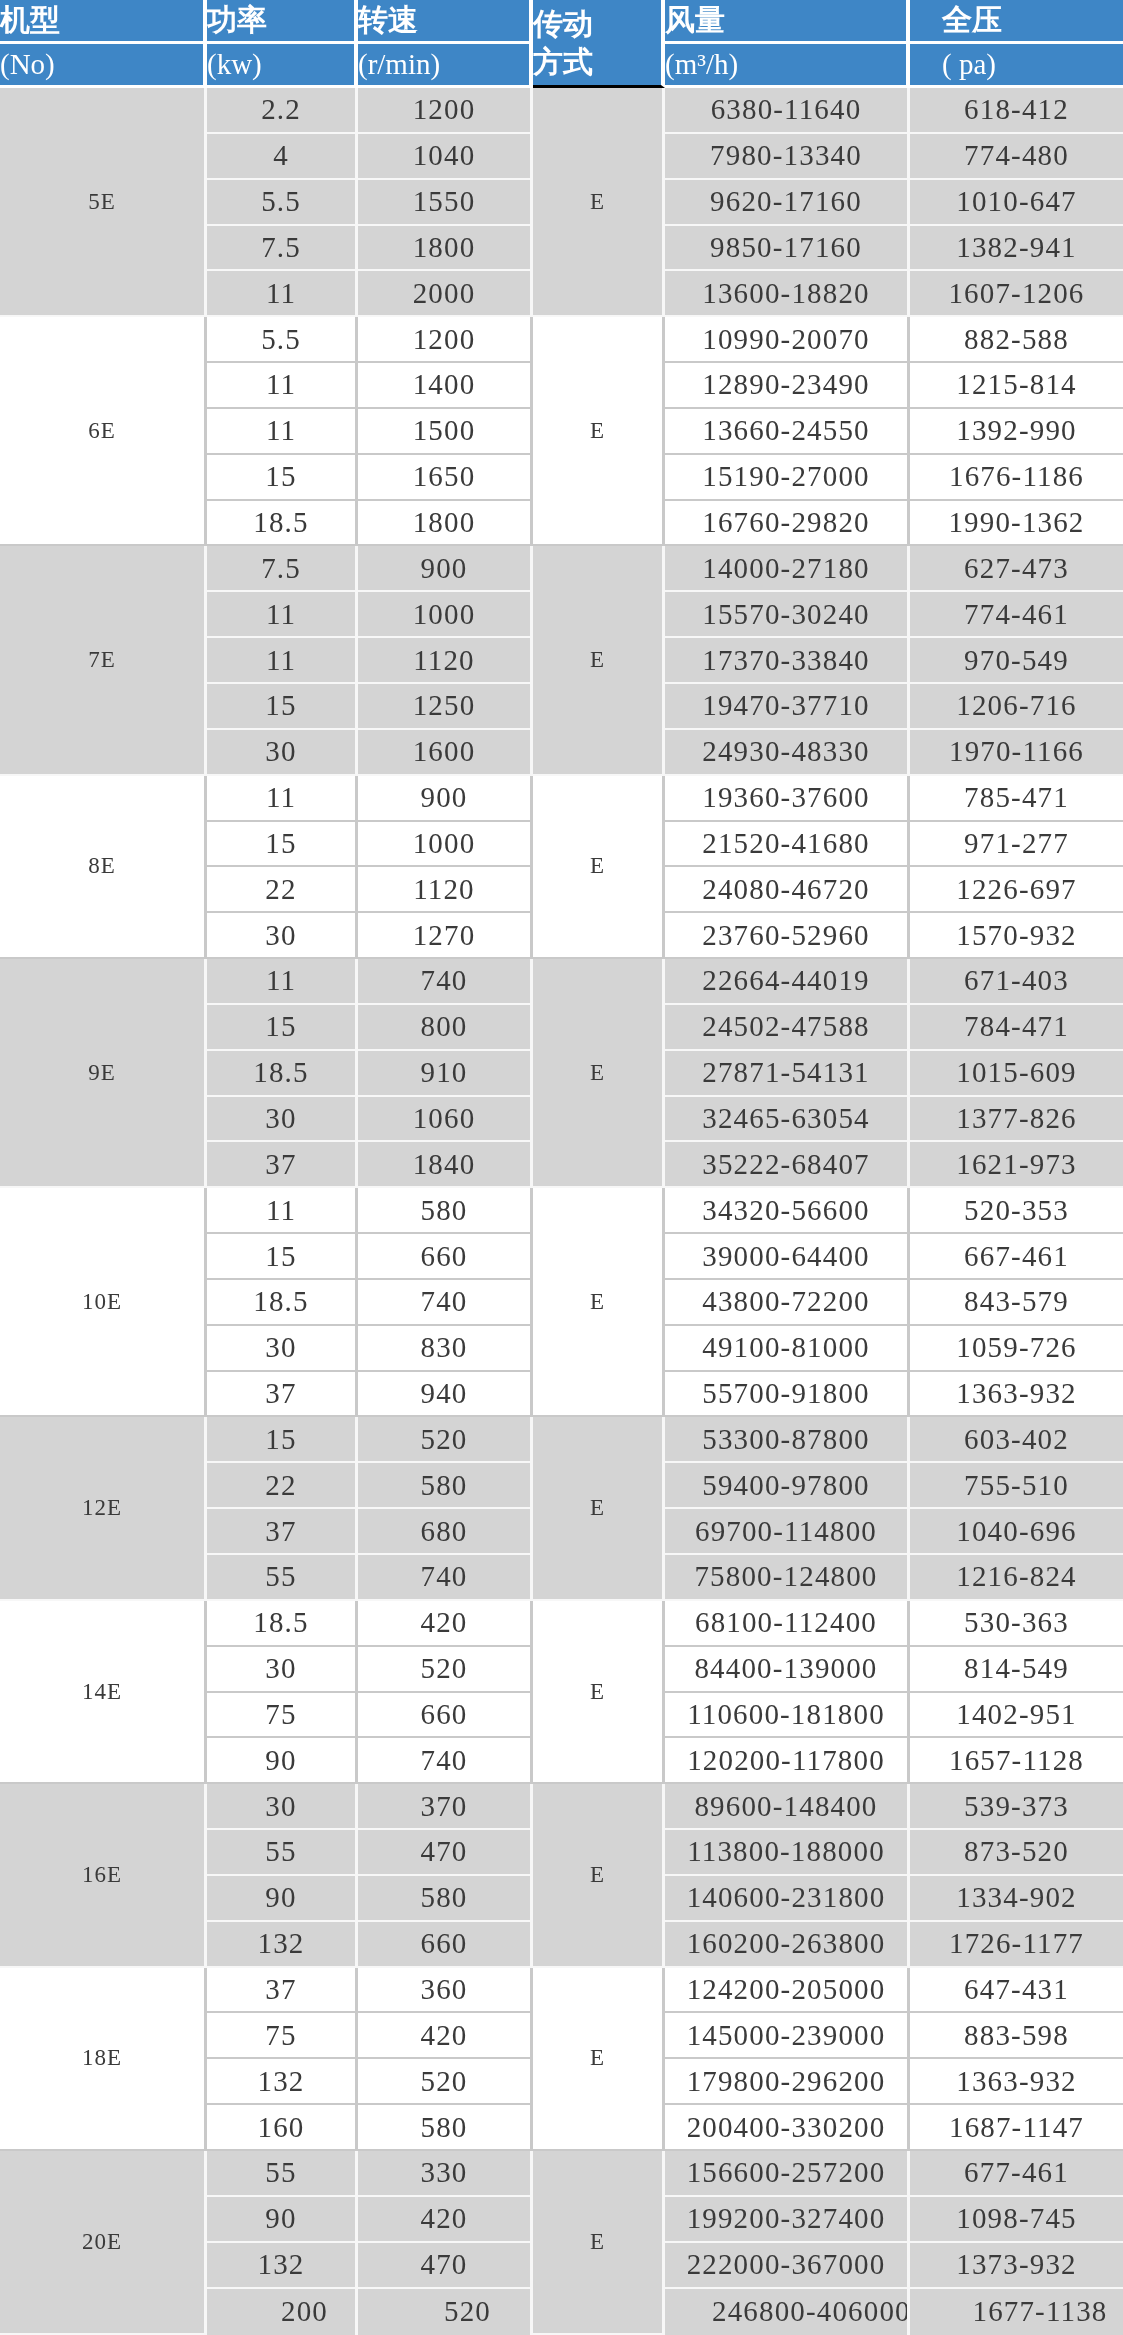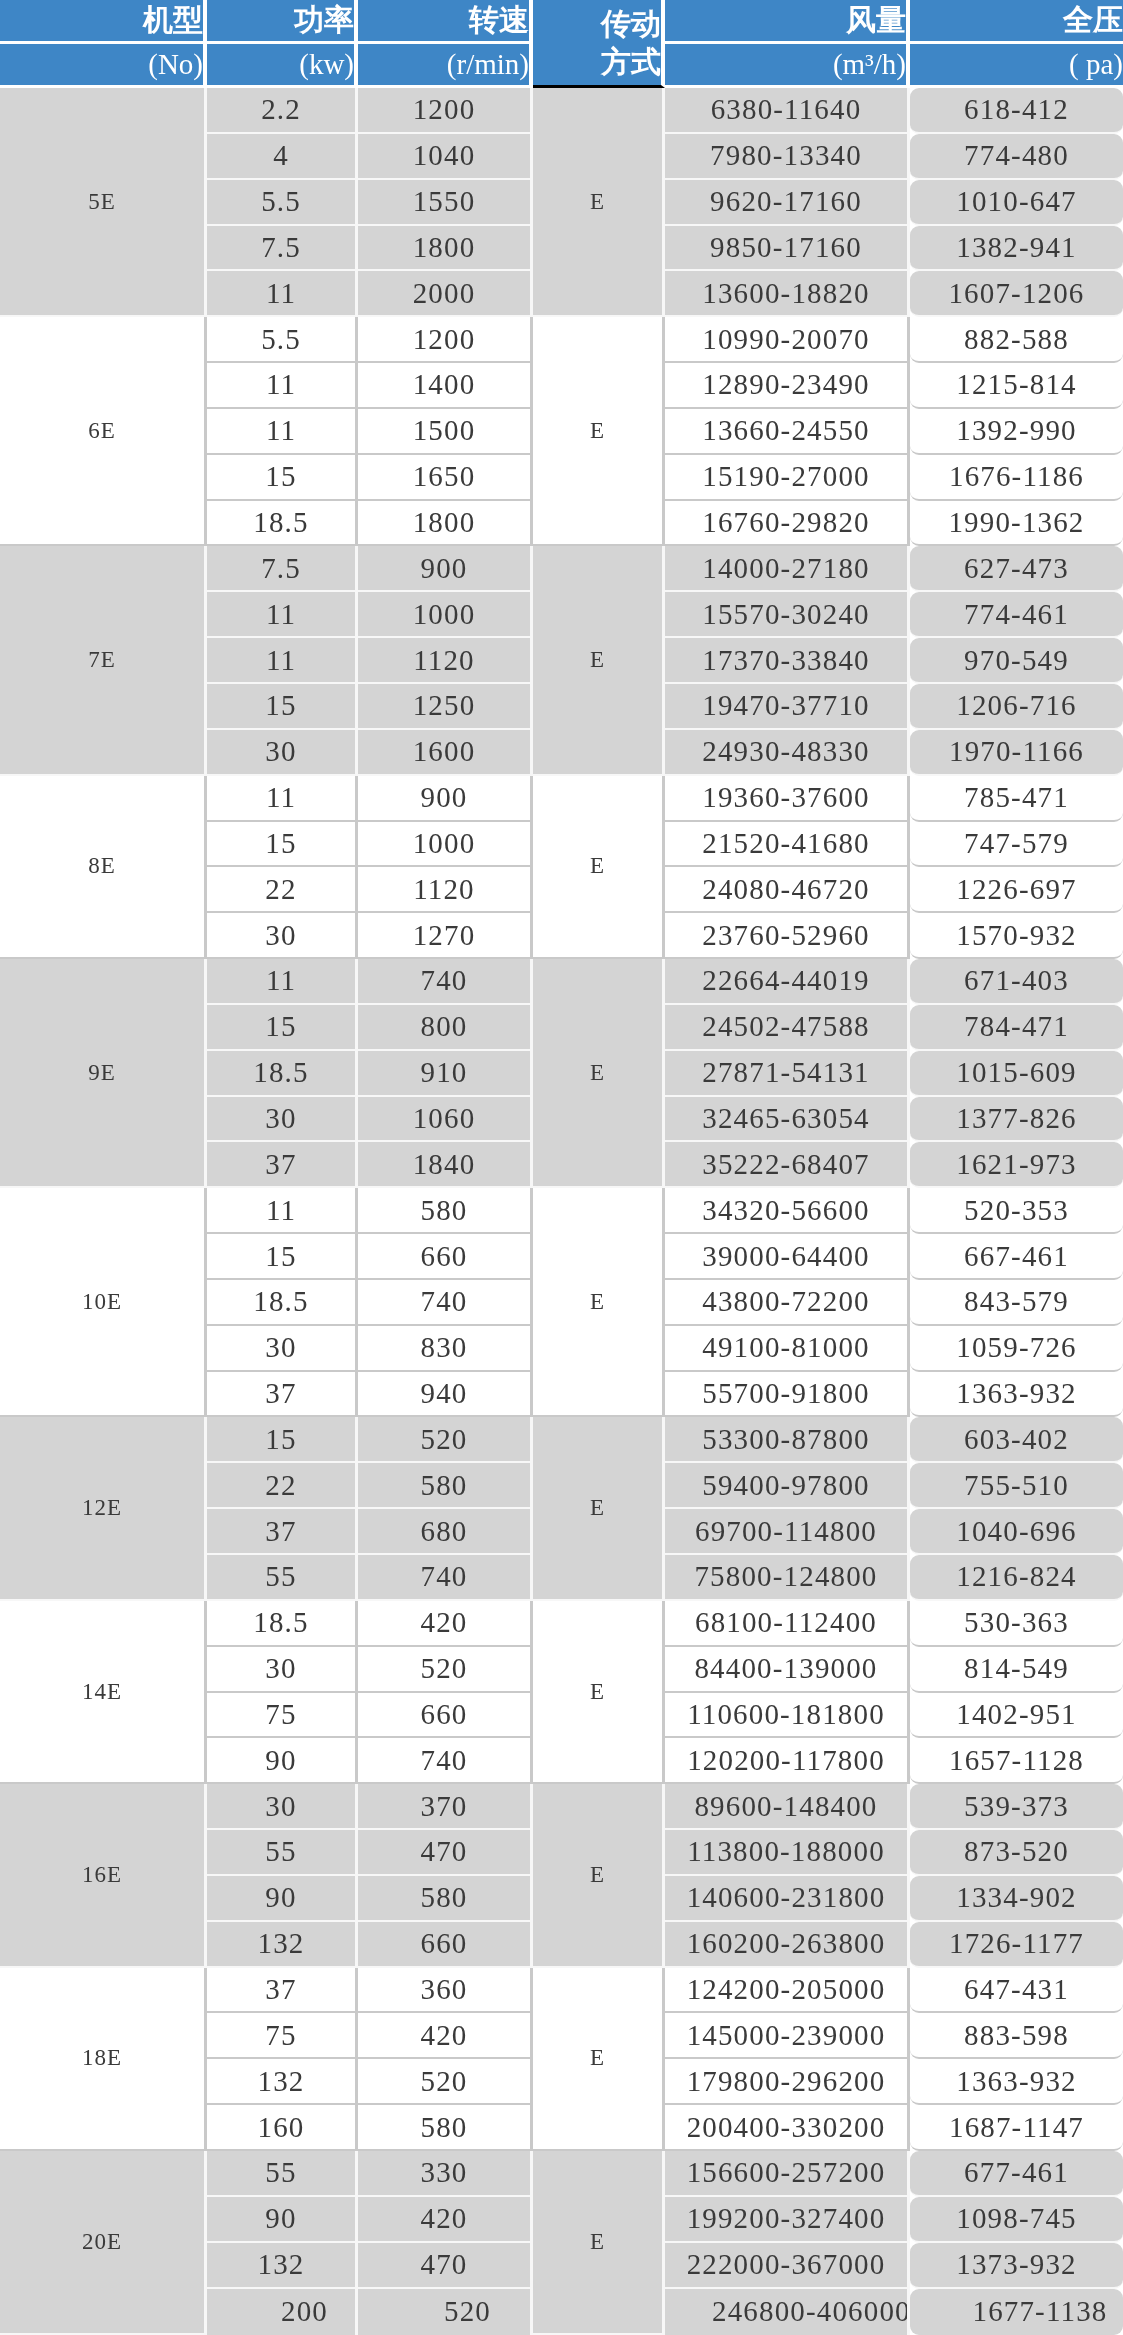"机型" thead th { text-align: right -> left }
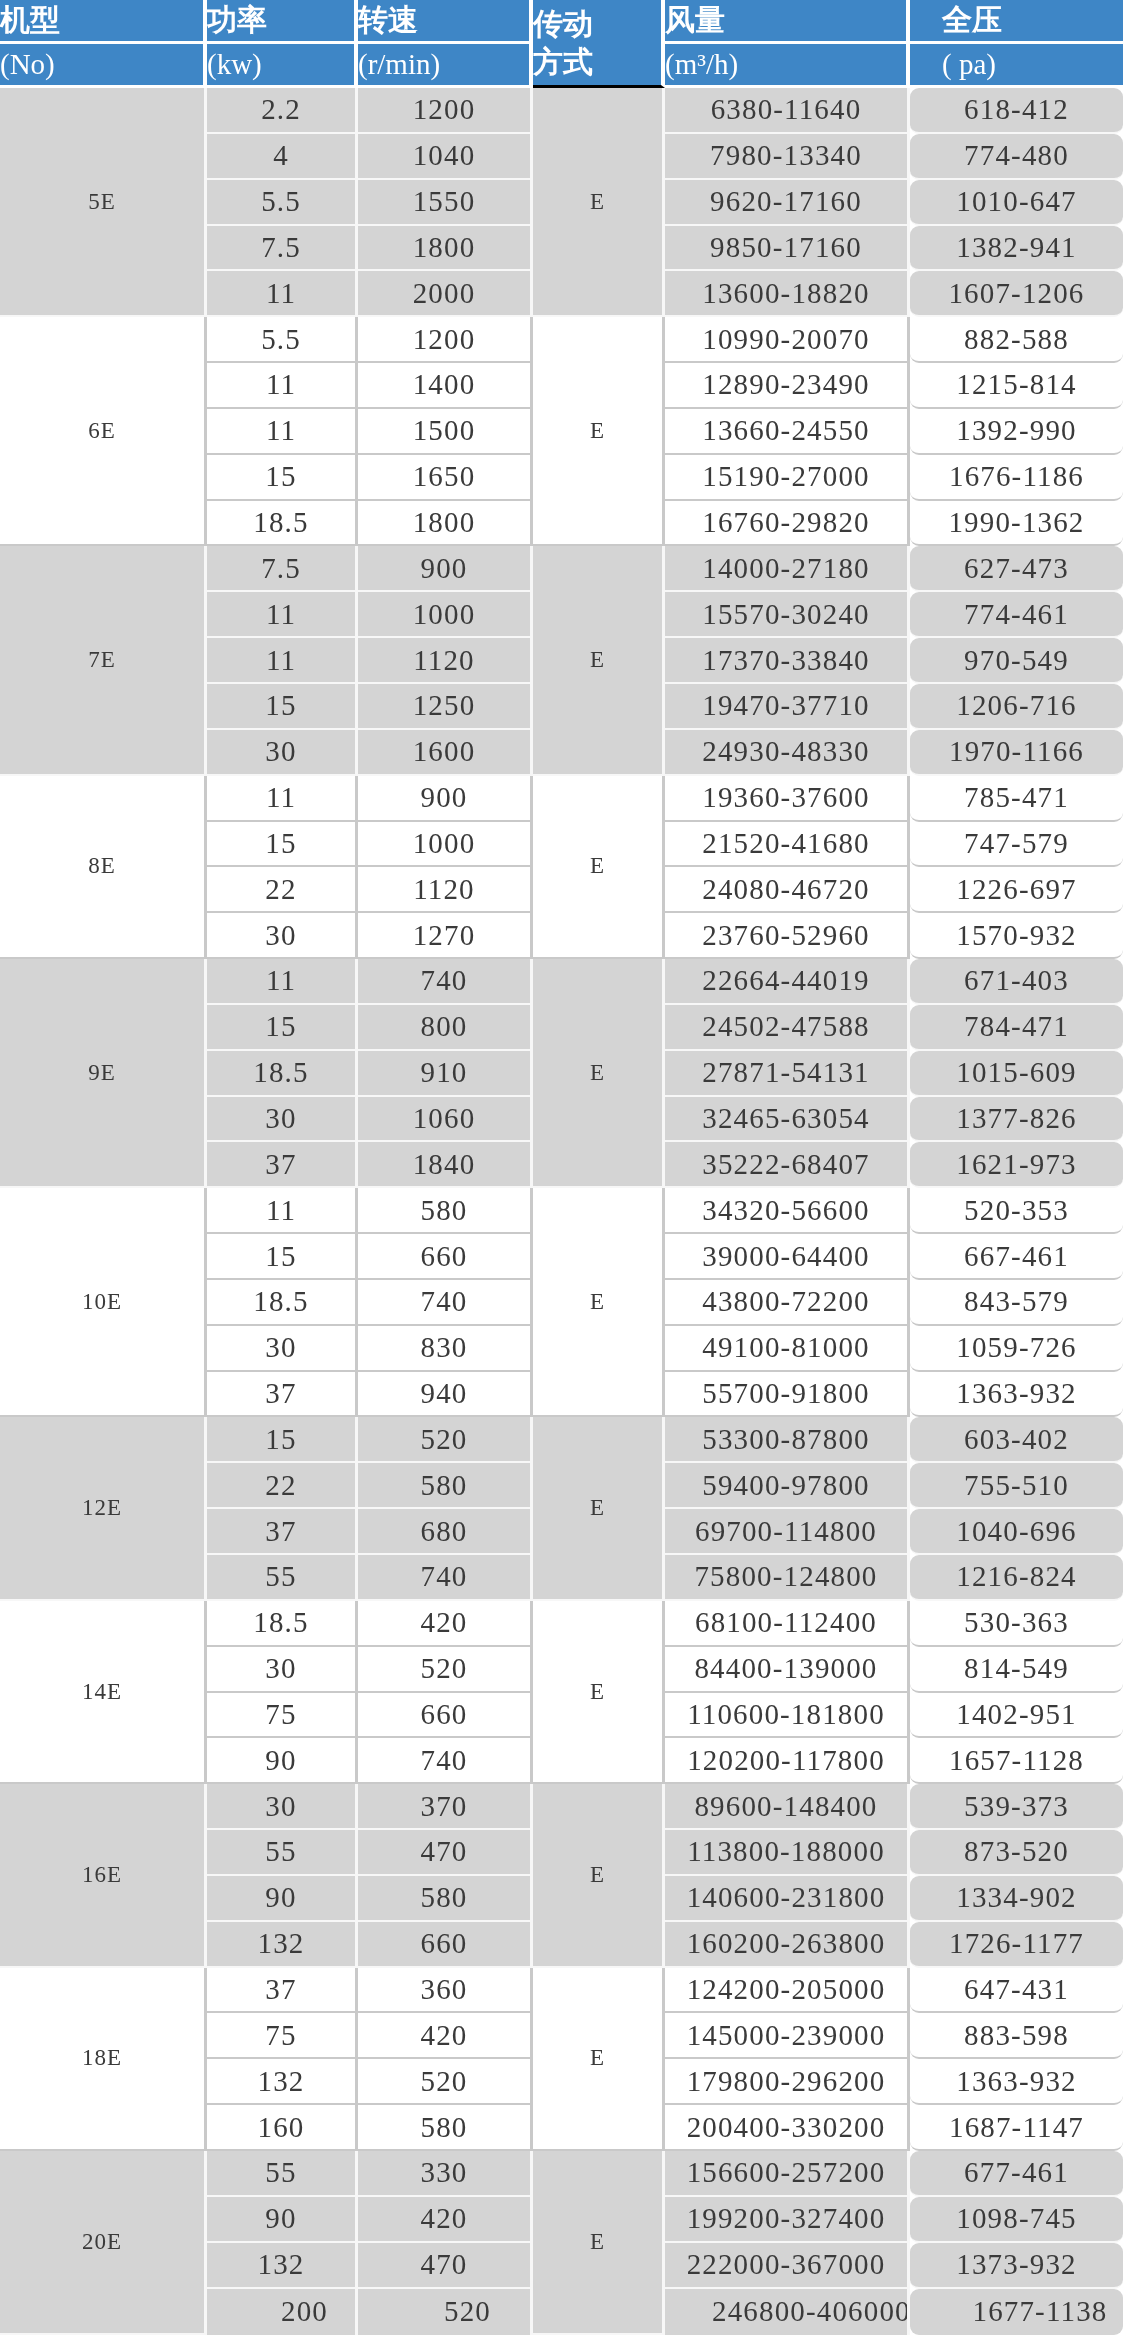"618-412" tbody td:last-child { border-radius: 9px -> none }
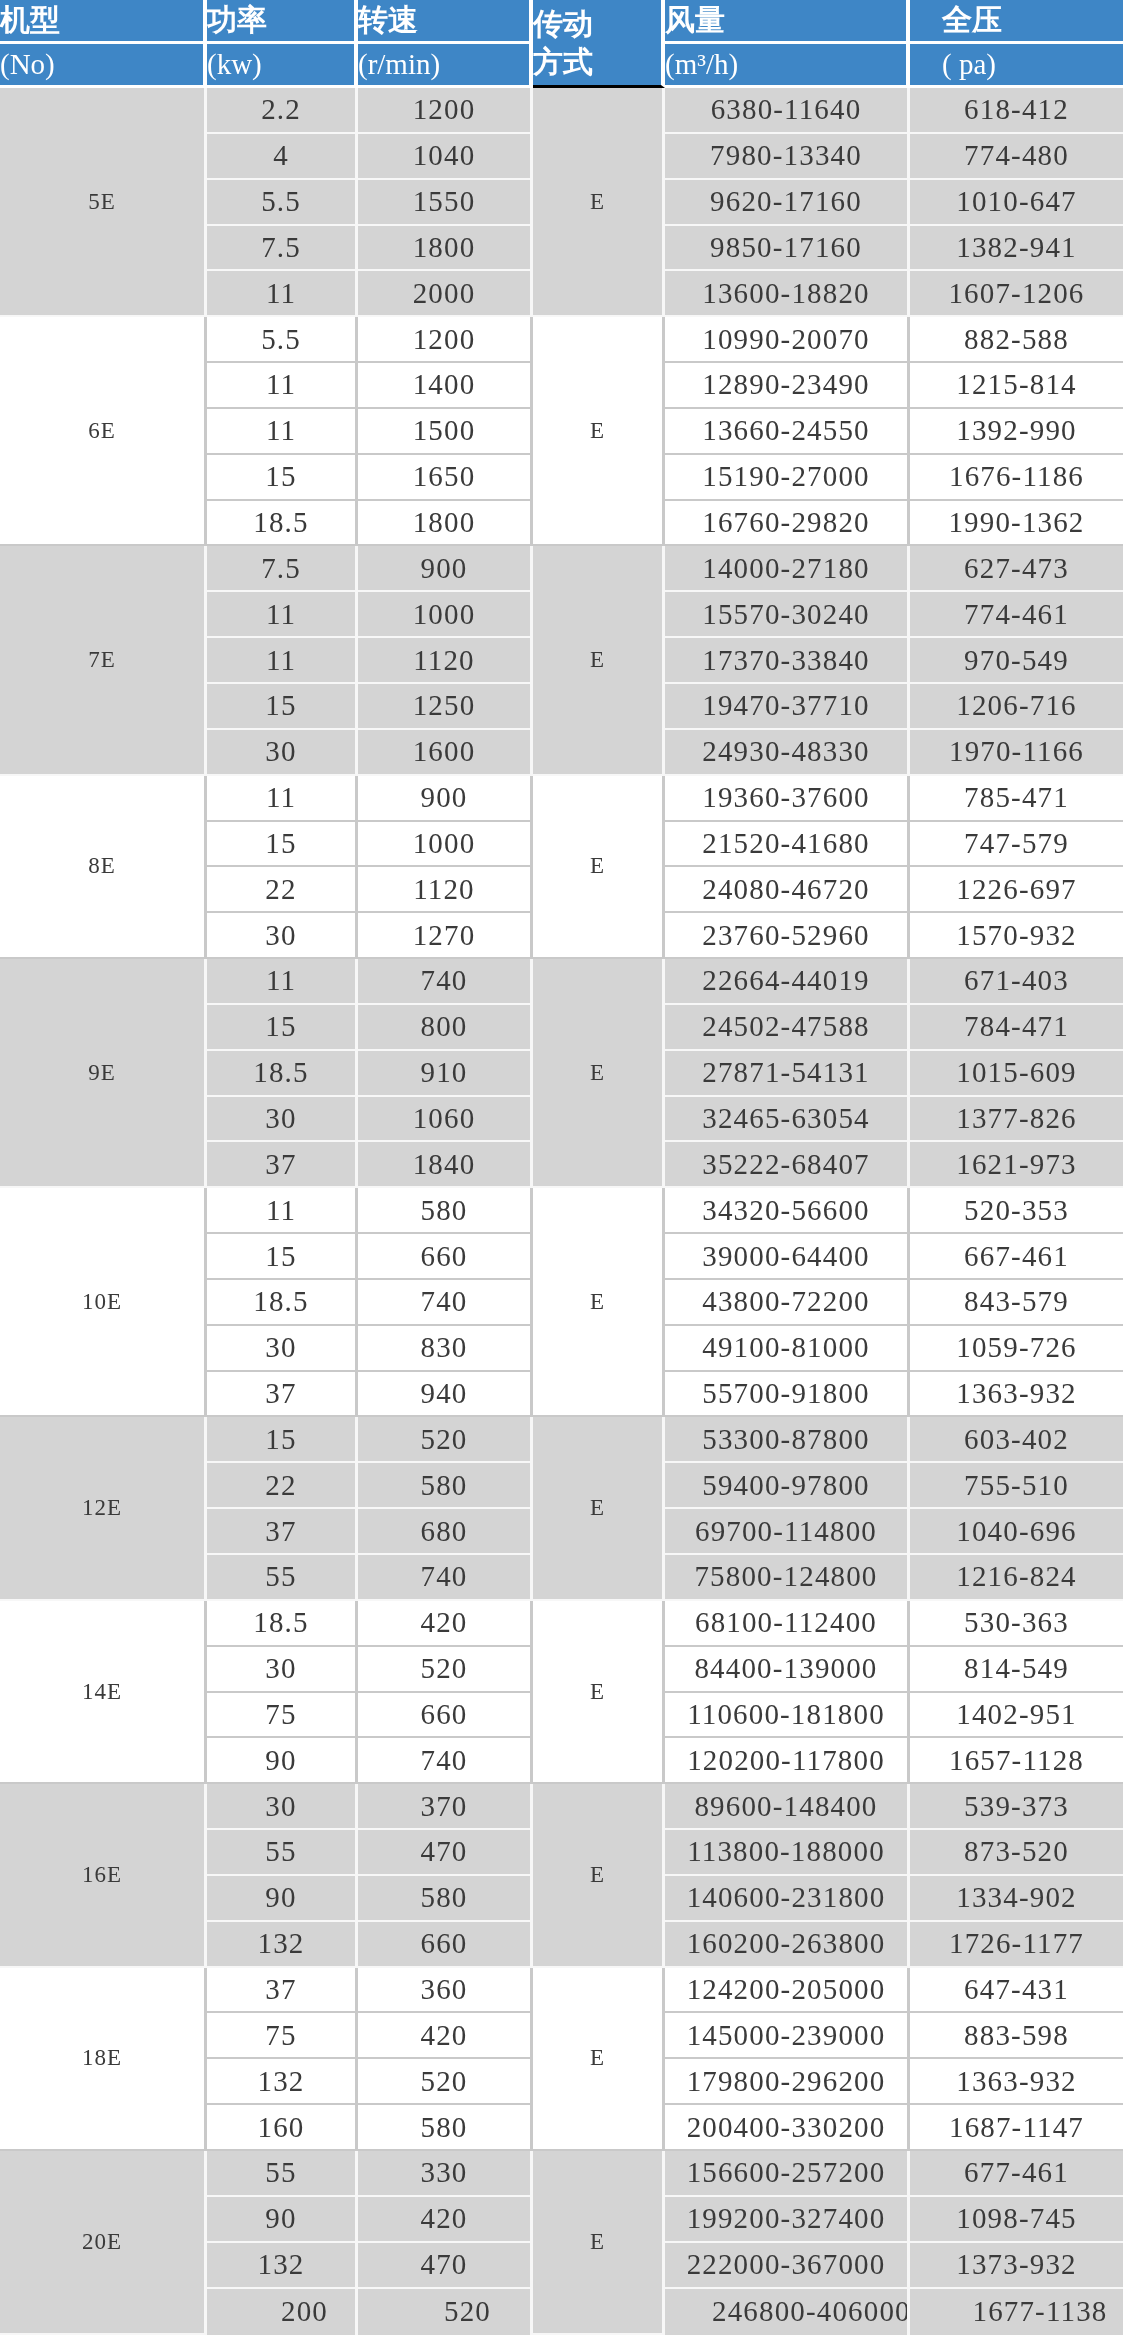"747-579" td { text: 747-579 -> 971-277 }
